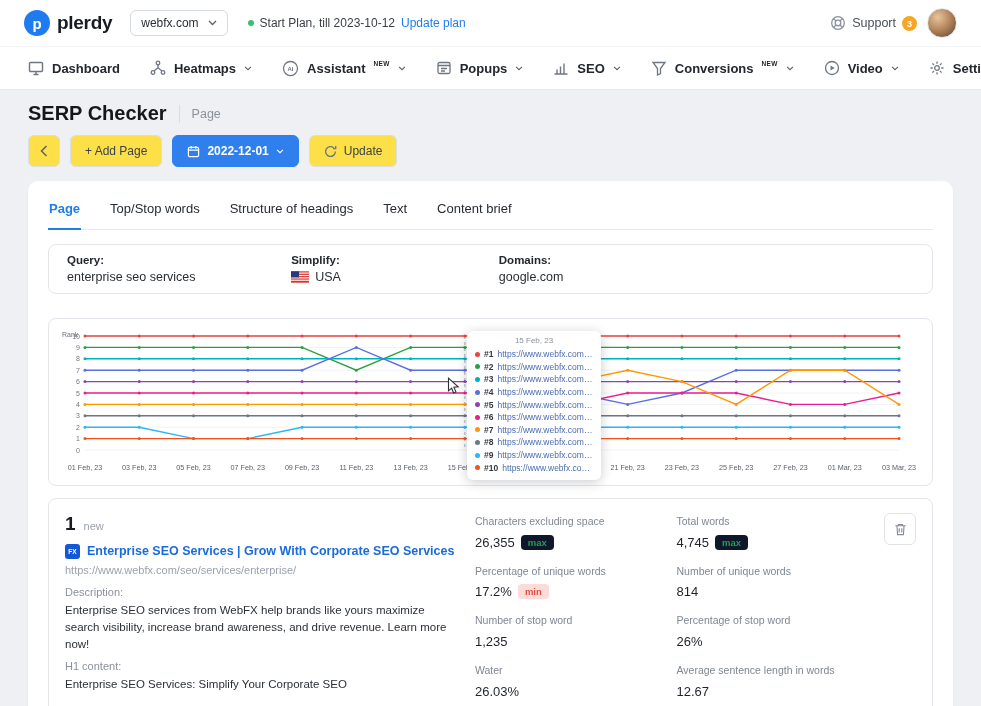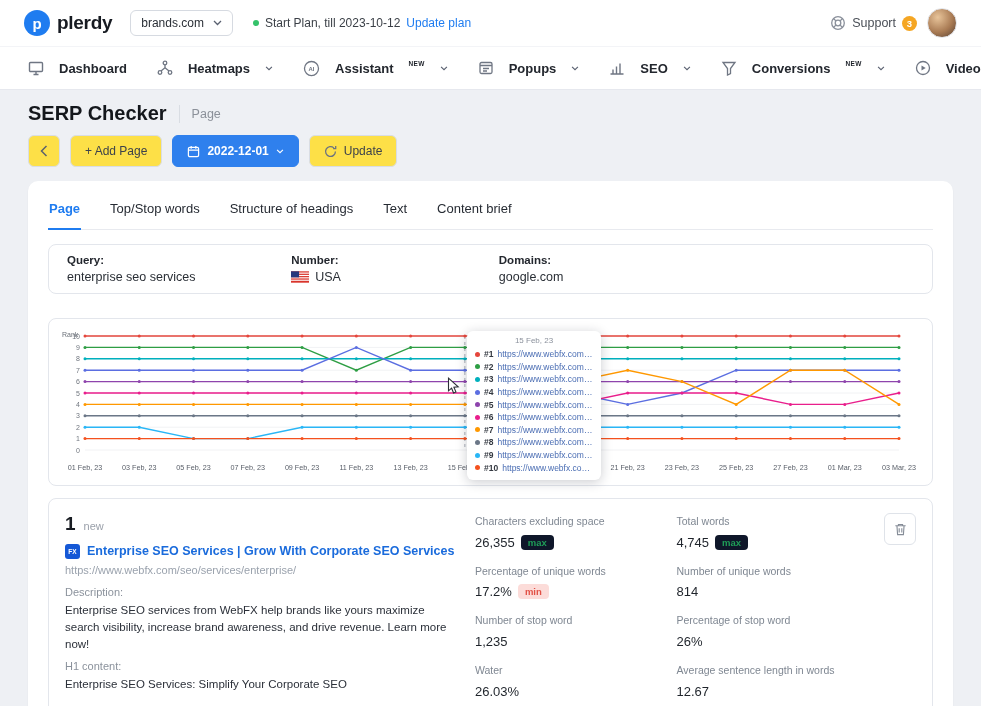"brands.com" span { text: brands.com -> webfx.com }
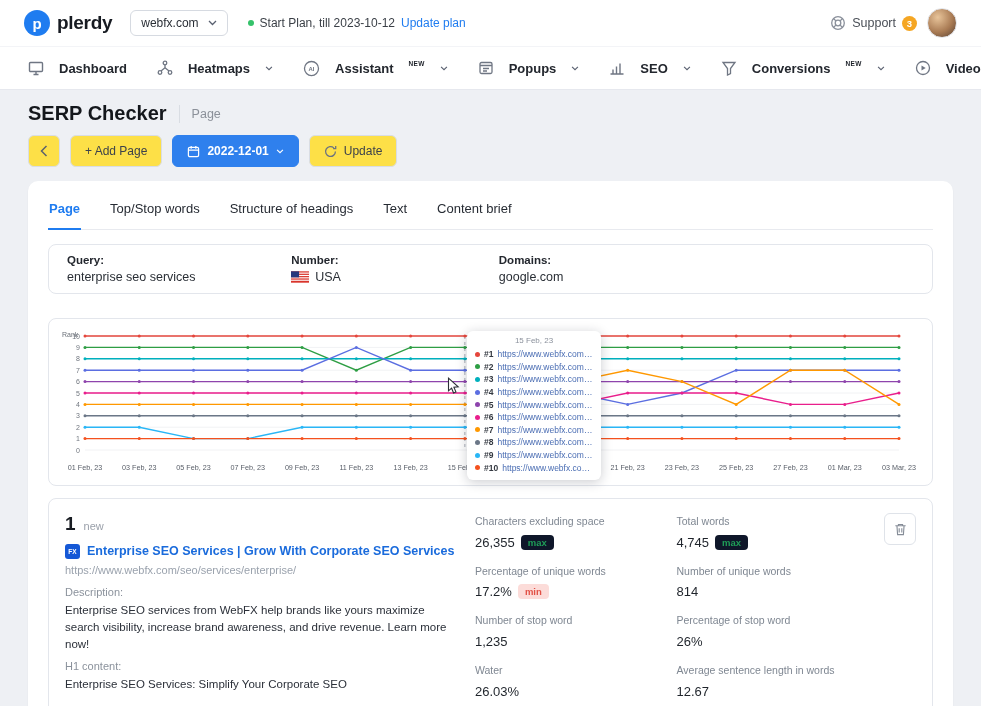"Dashboard" .nav-item { gap: 15px -> 8px }
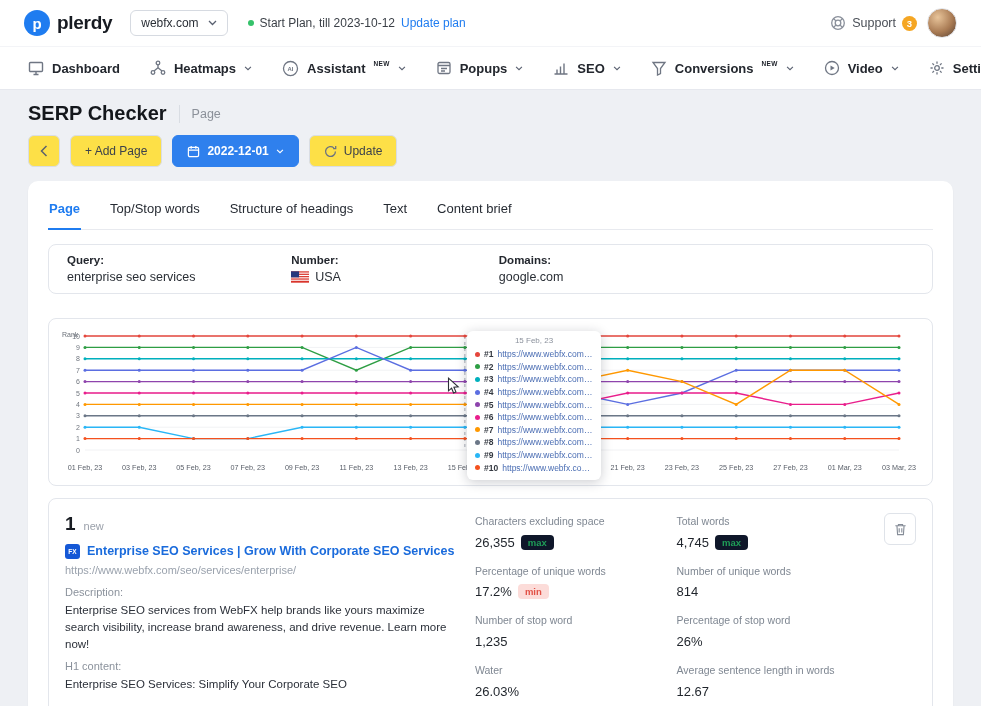"Number:" div.q-label { text: Number -> Simplify }
